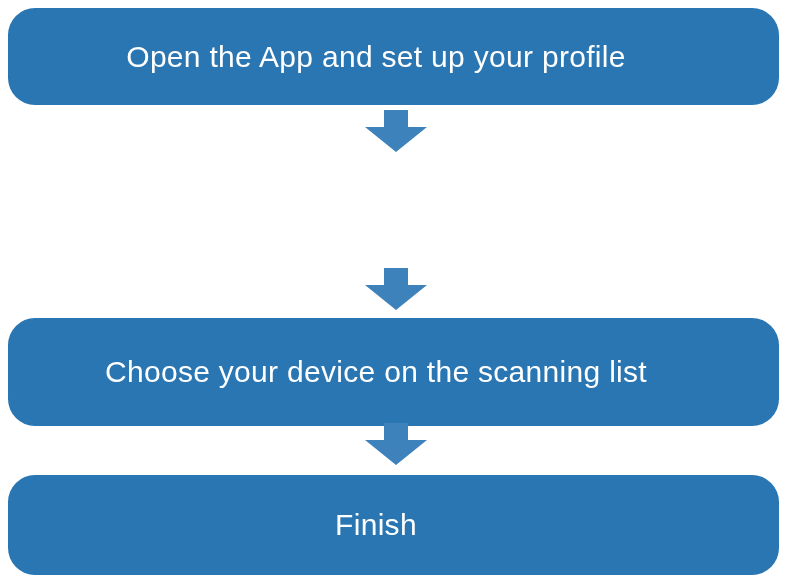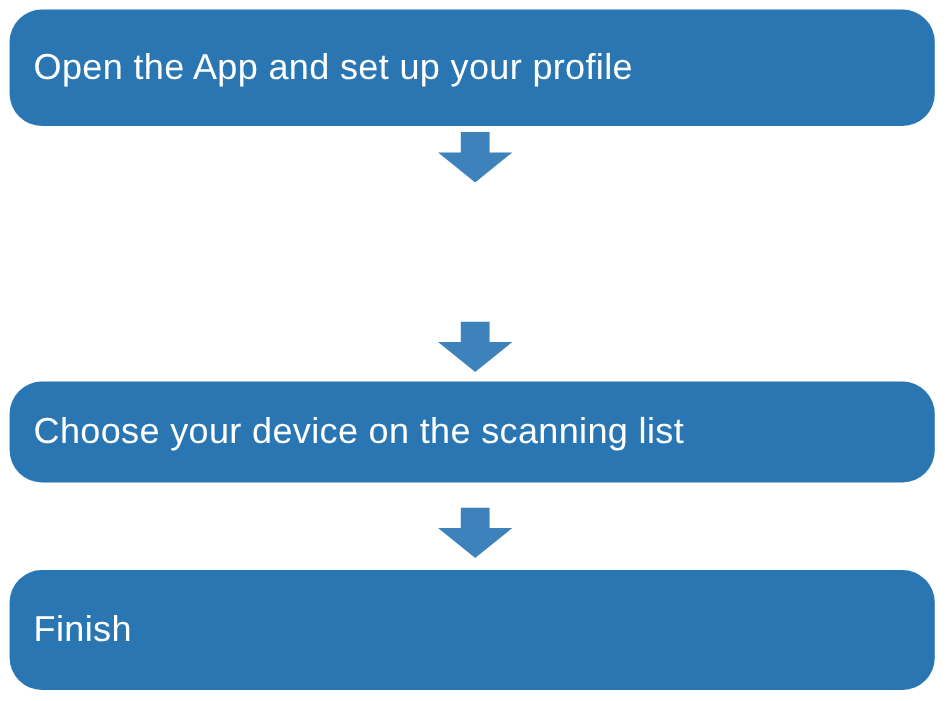"Open the App and set" .step-box { justify-content: flex-start -> center }
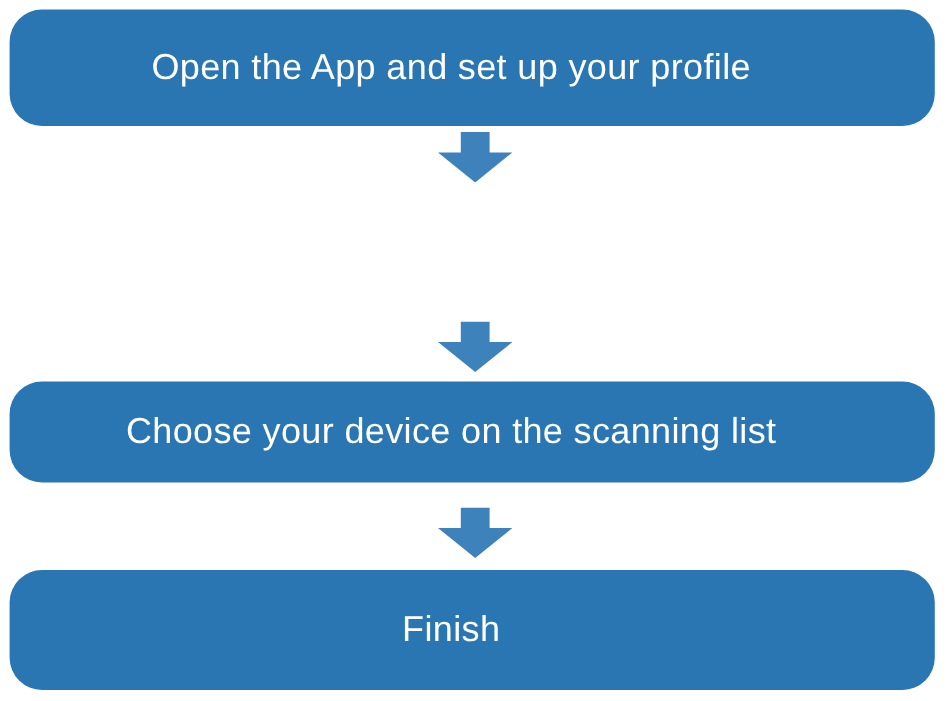"Choose your device on the" .step-3 { height: 84px -> 108px }
